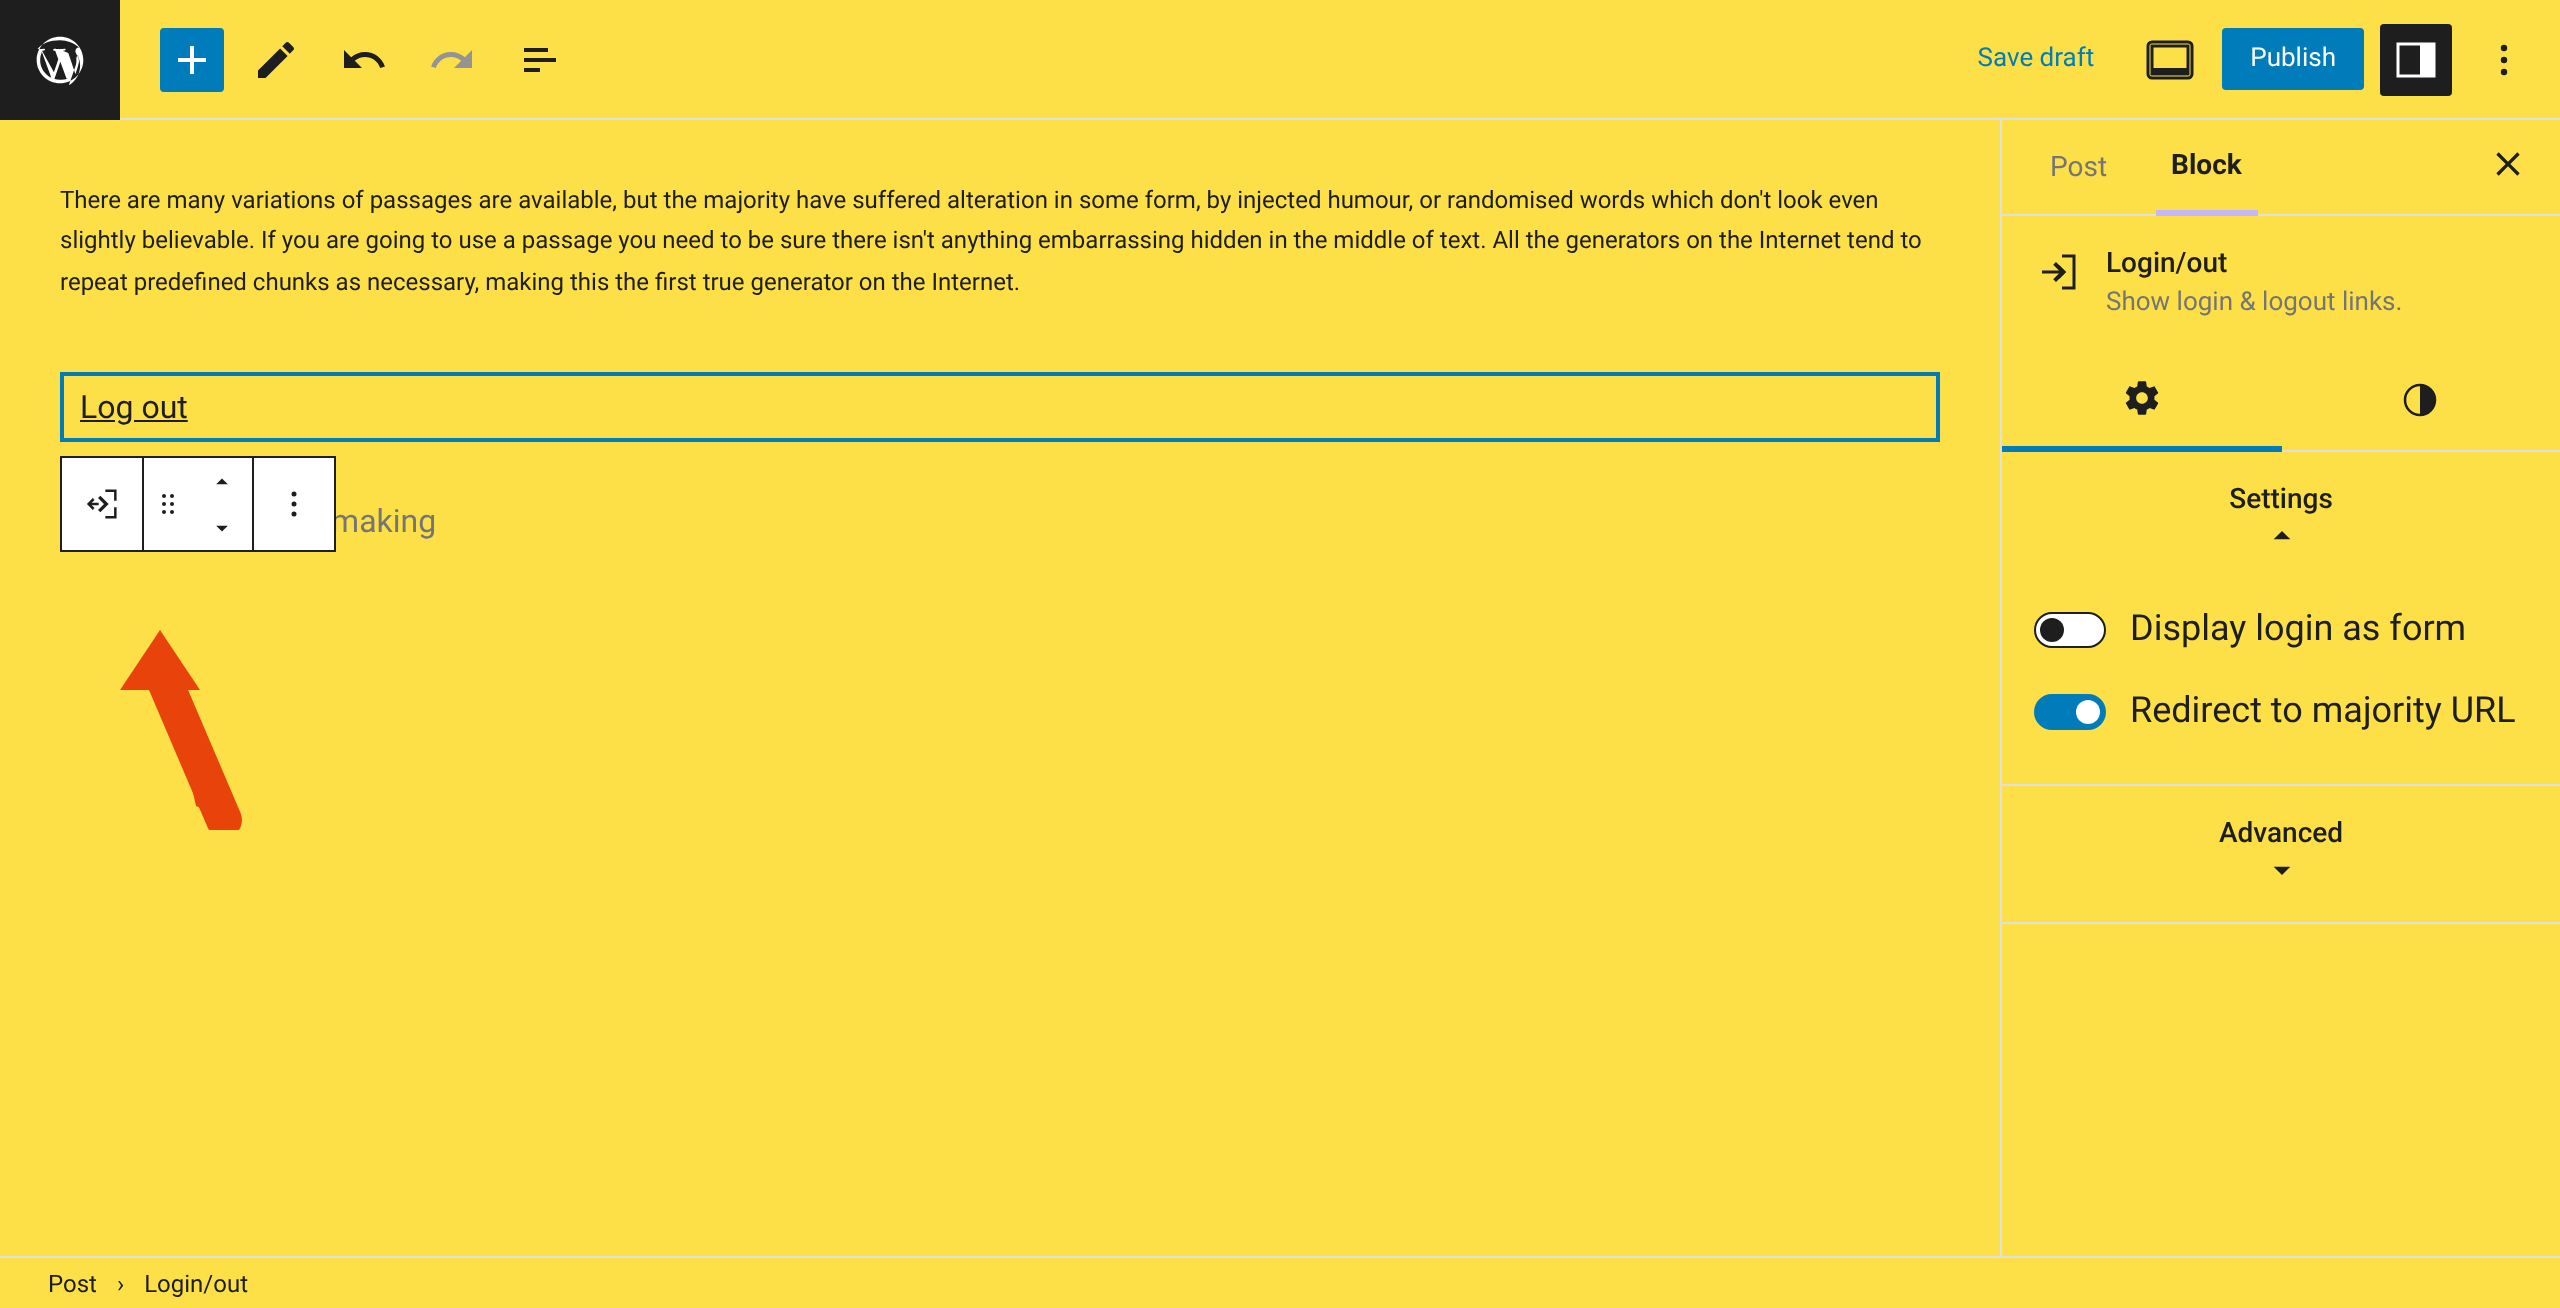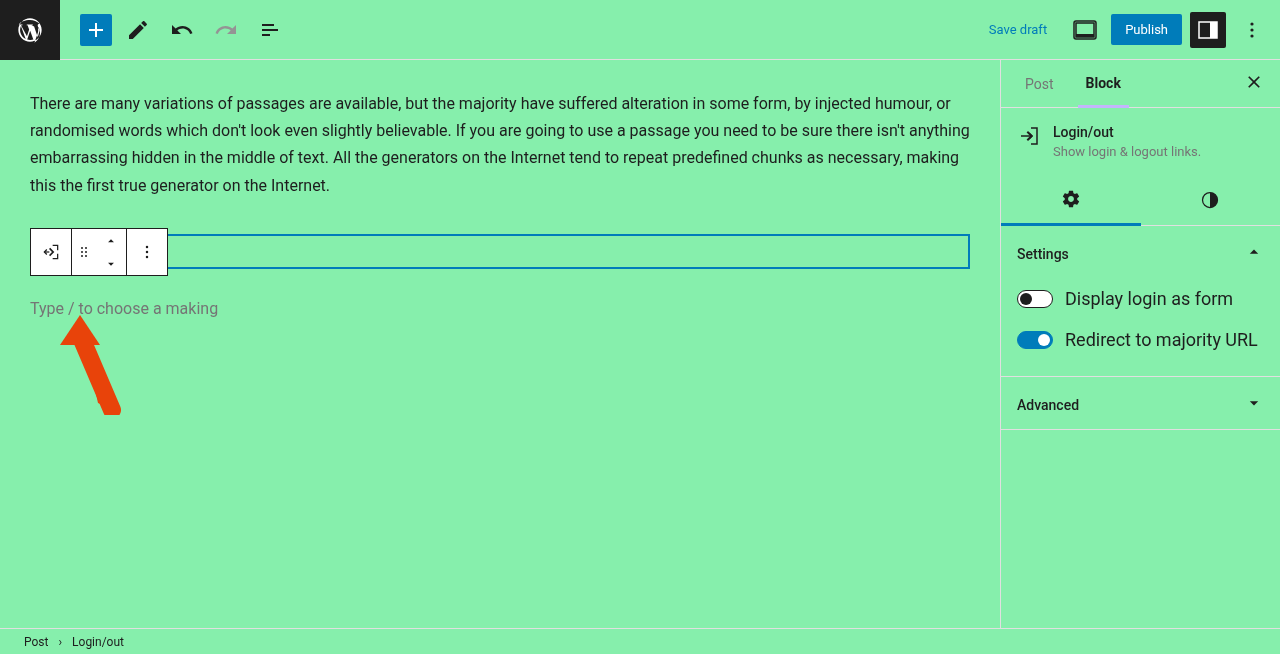"Save draft" .app { background: #86efac -> #fde047 }
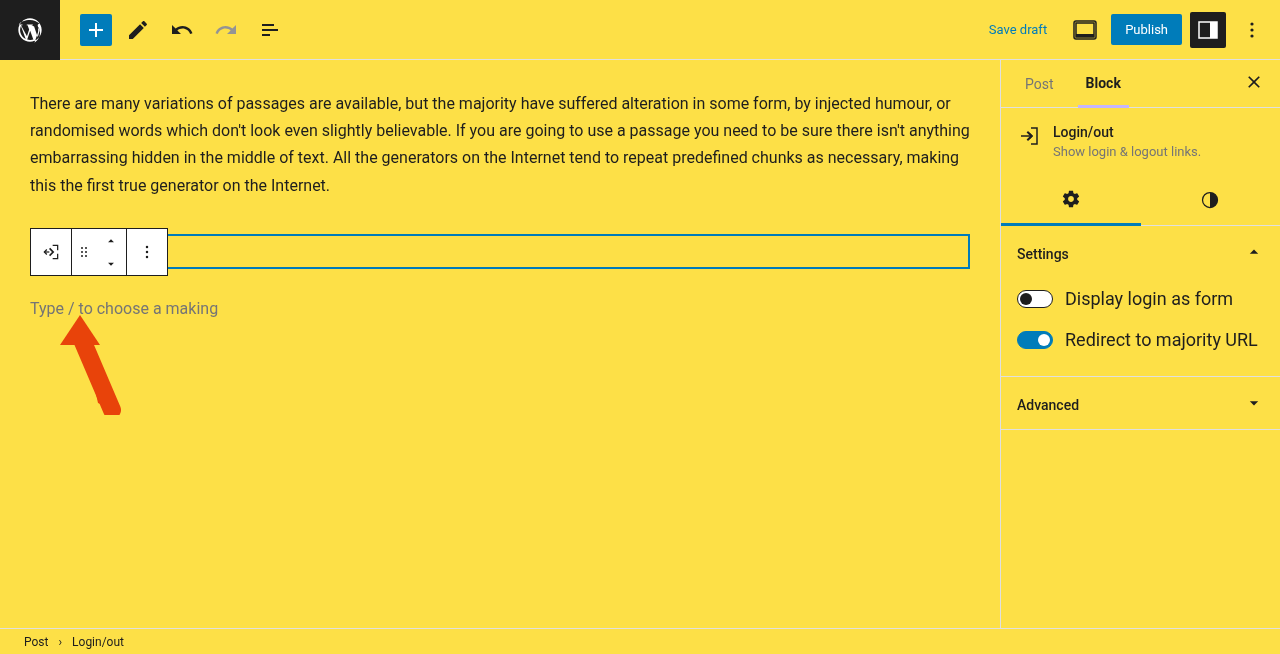"There are many variations of" .paragraph { font-size: 16px -> 12px }
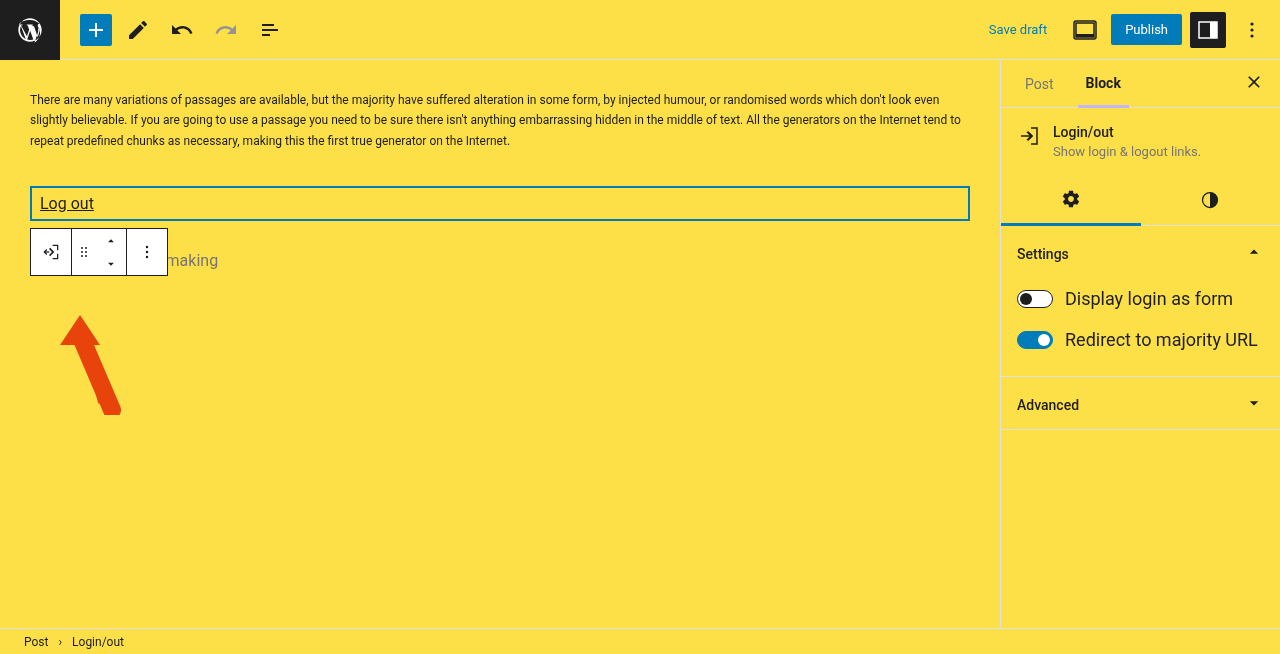"Settings" .panel-header { align-items: flex-end -> center; flex-direction: none -> column }
